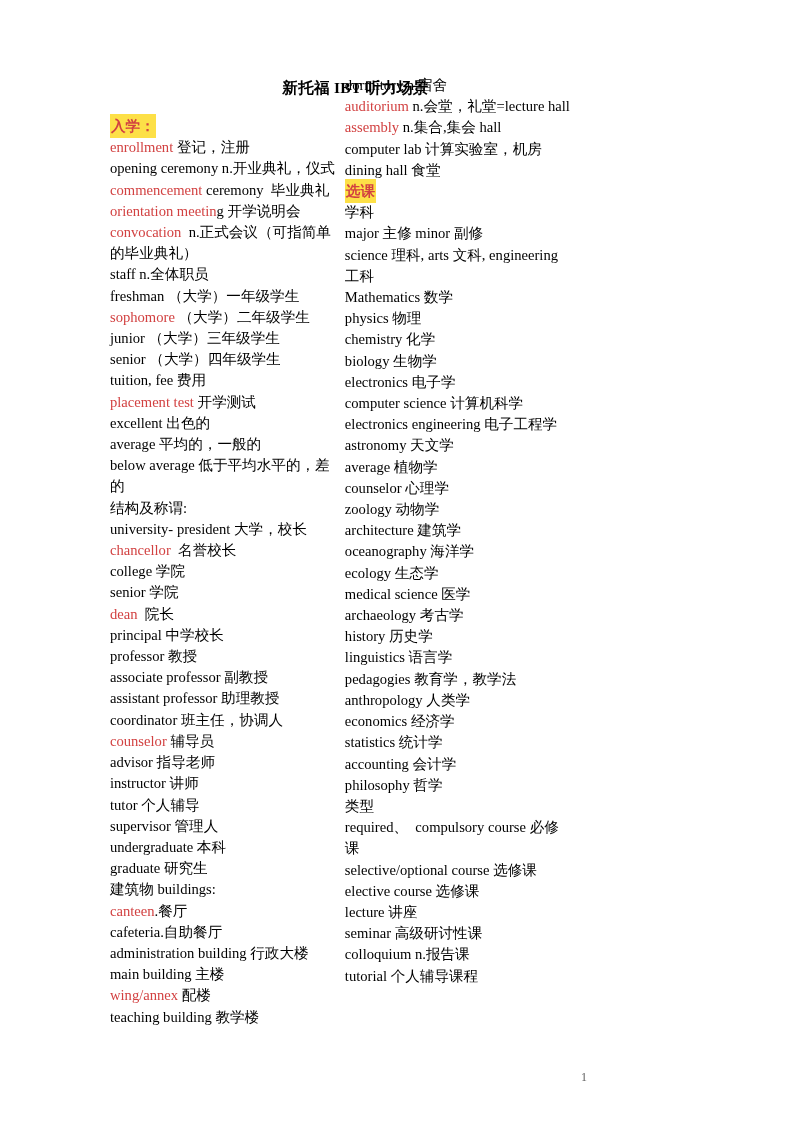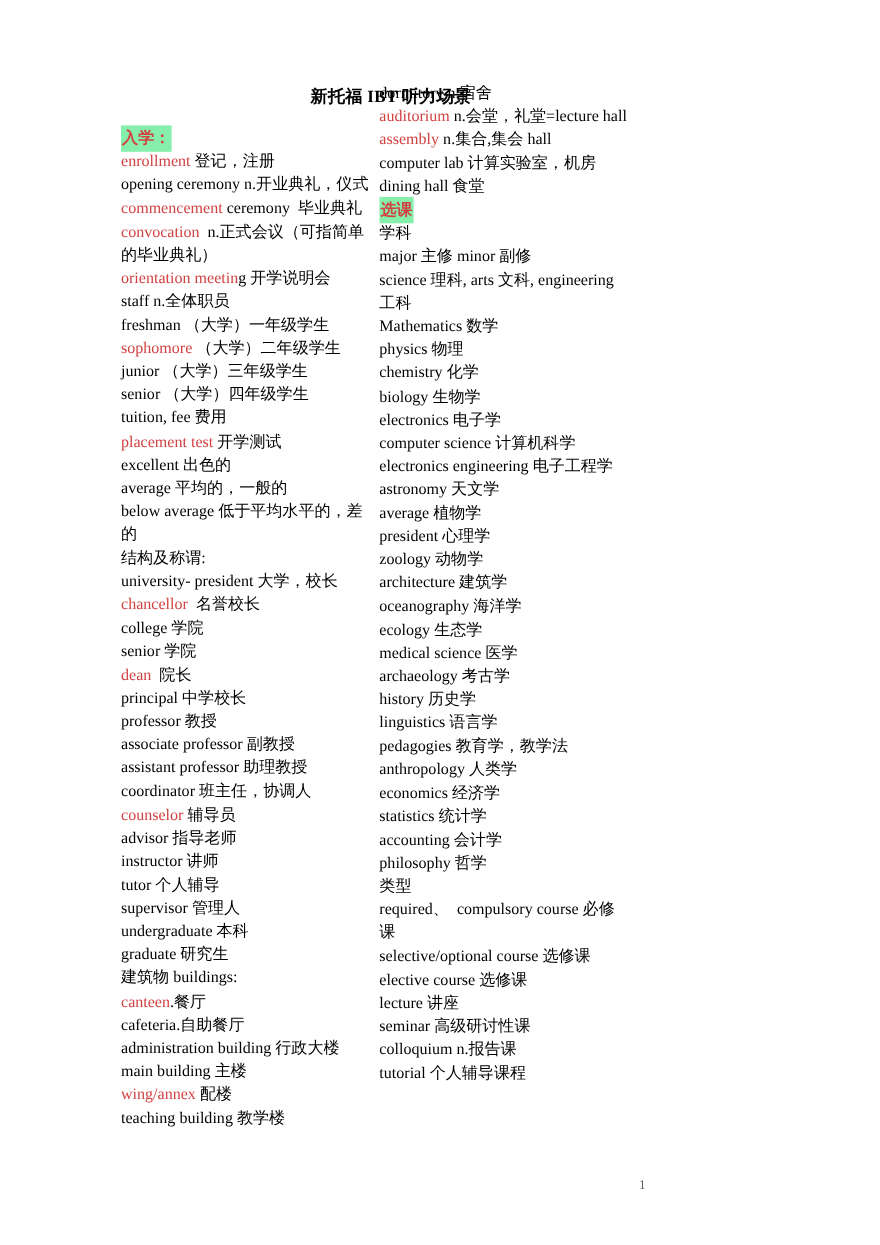"入学：" .section-head .hl { background: #86efac -> #fde047 }
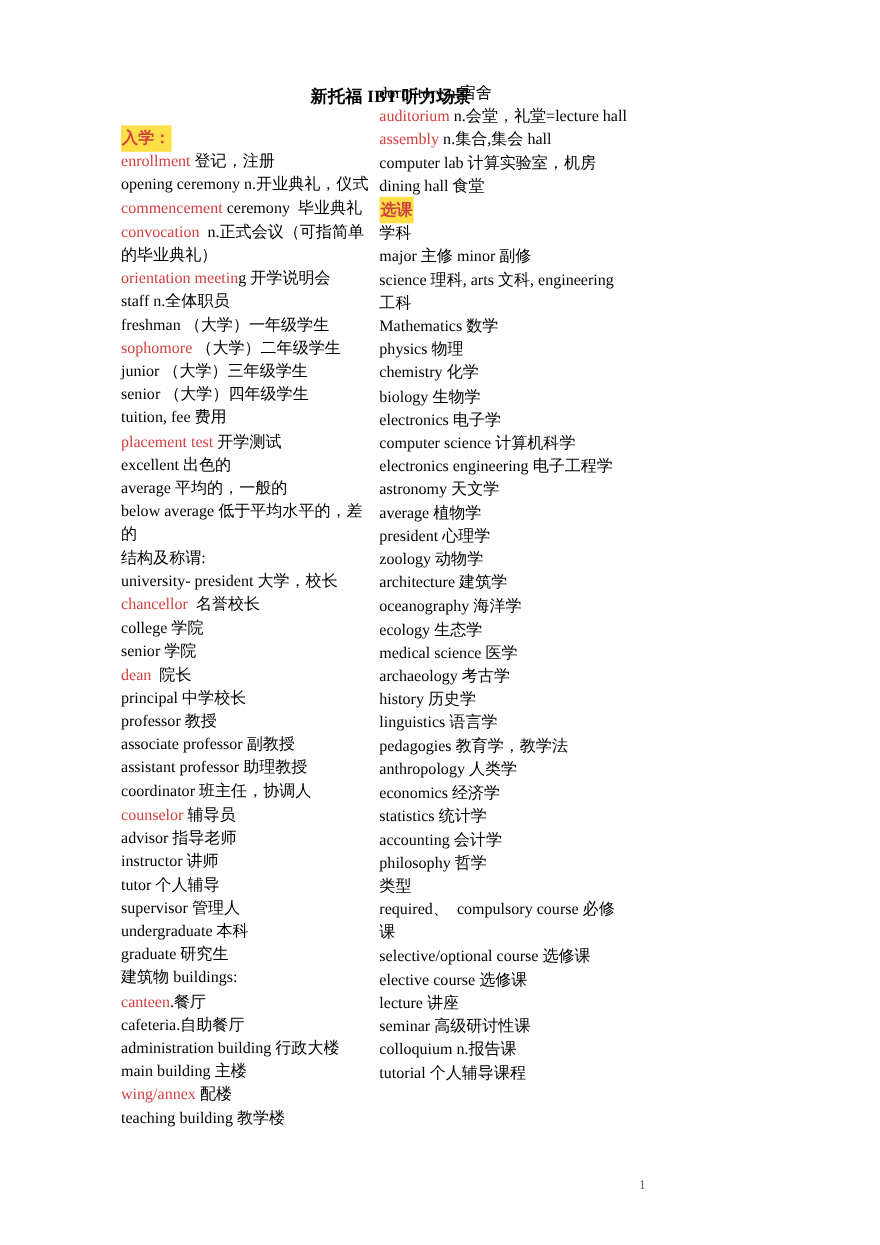"convocation n.正式会议（可指简单的毕业典礼）" div.entry { order: before "orientation meeting 开学说明会" -> after "orientation meeting 开学说明会" }
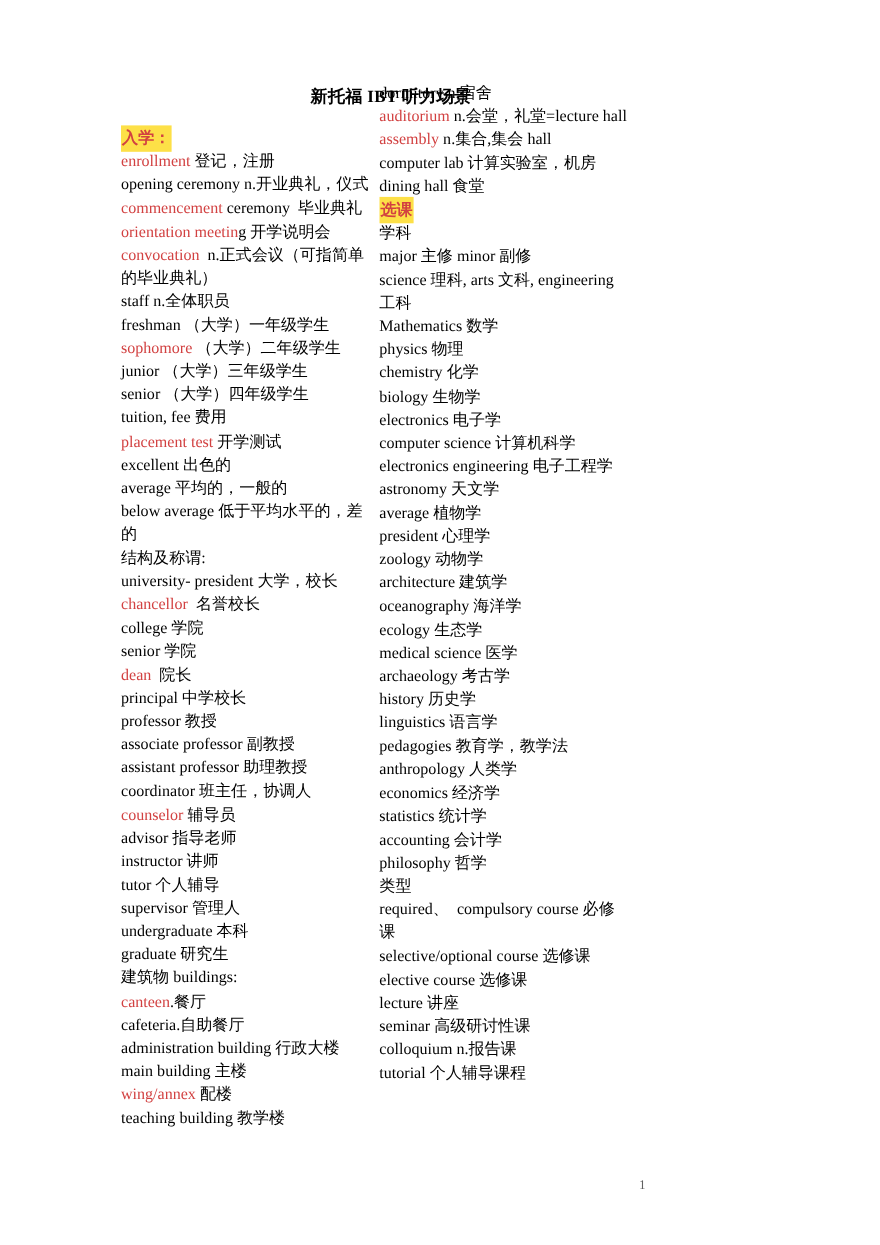"president 心理学" span.en { text: president -> counselor }
